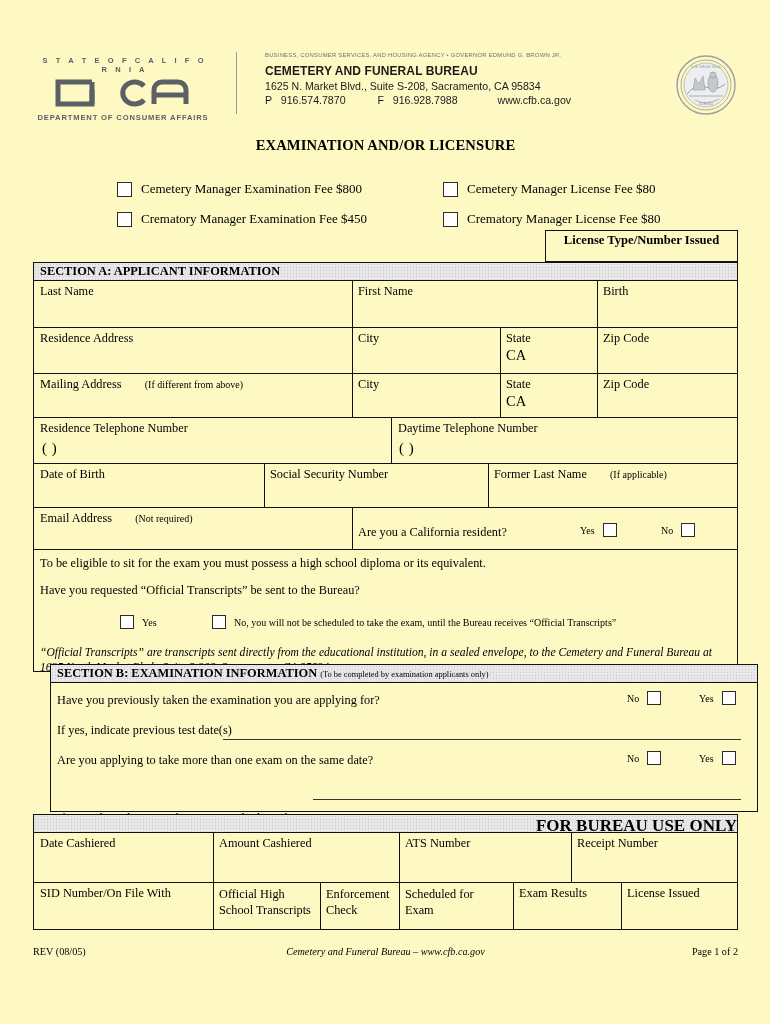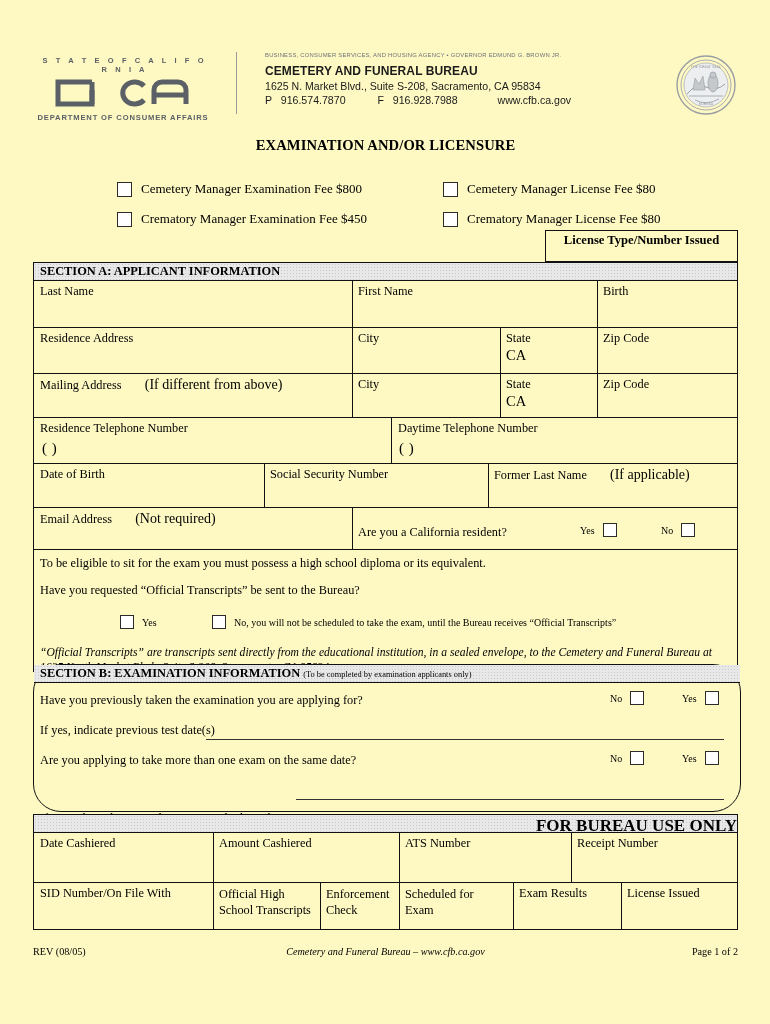"(If different from above)" .lab .tiny { font-size: 14px -> 10px }
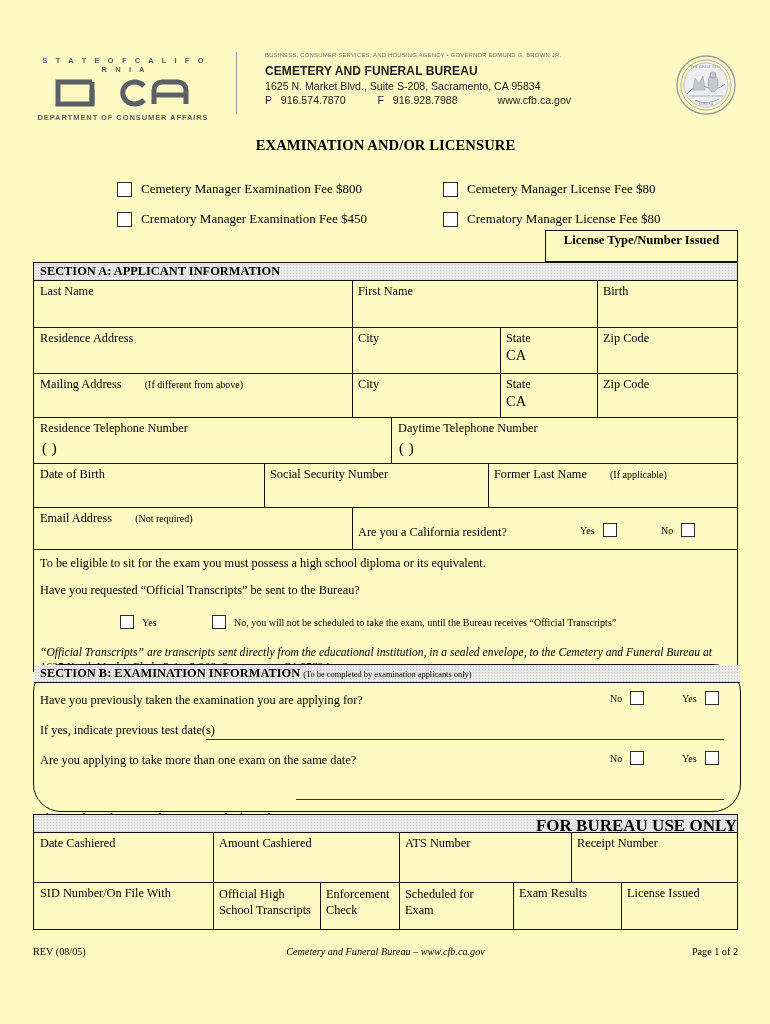"SECTION B: EXAMINATION INFORMATION (To" div.tbl { border-radius: 28px -> none; left: 33px -> 50px }
